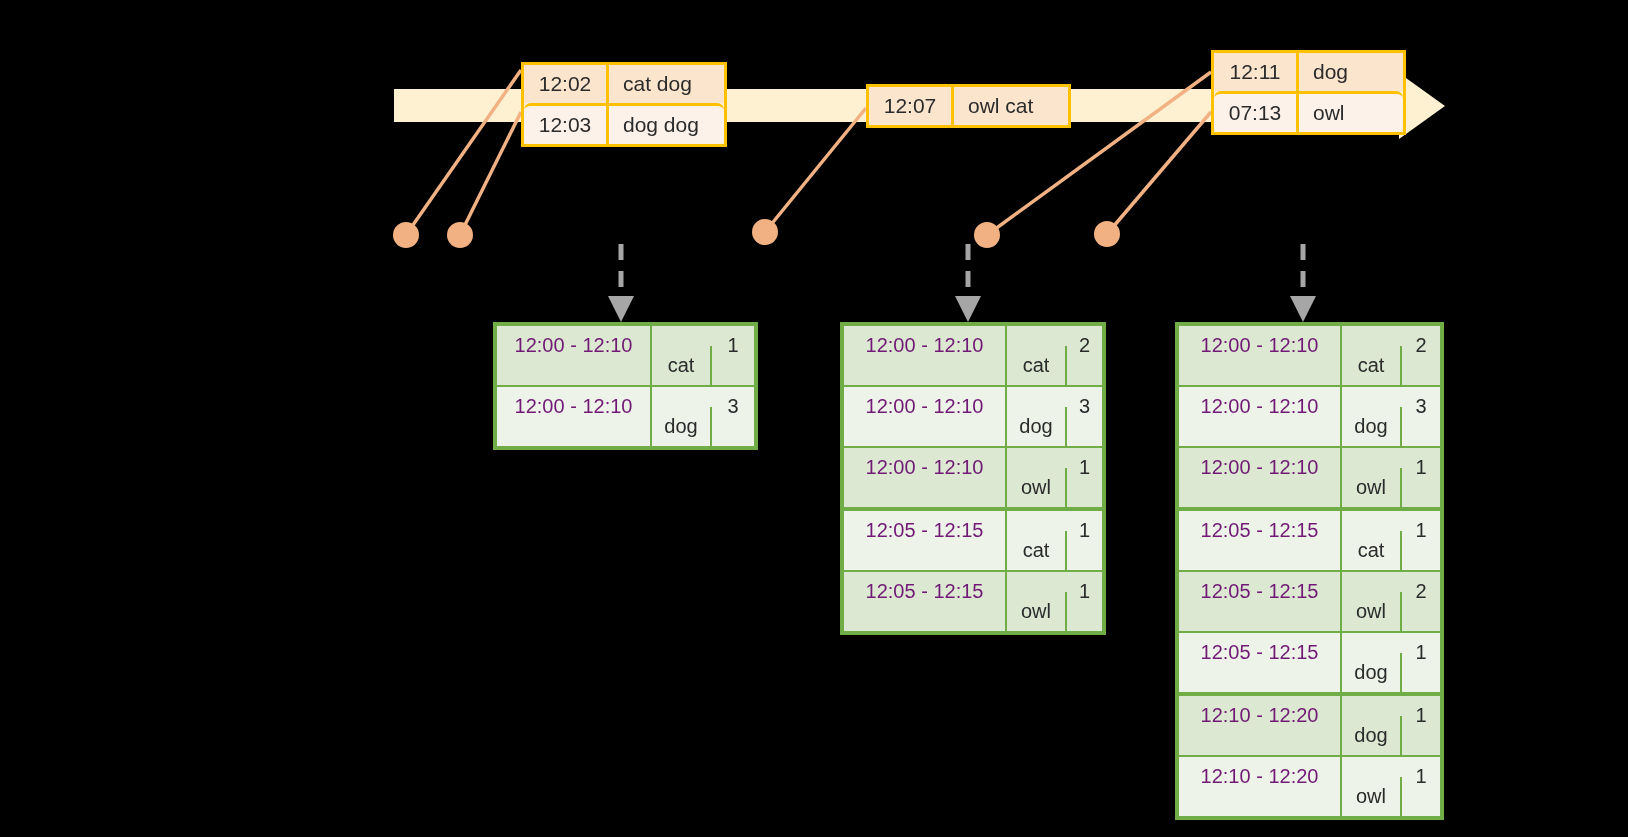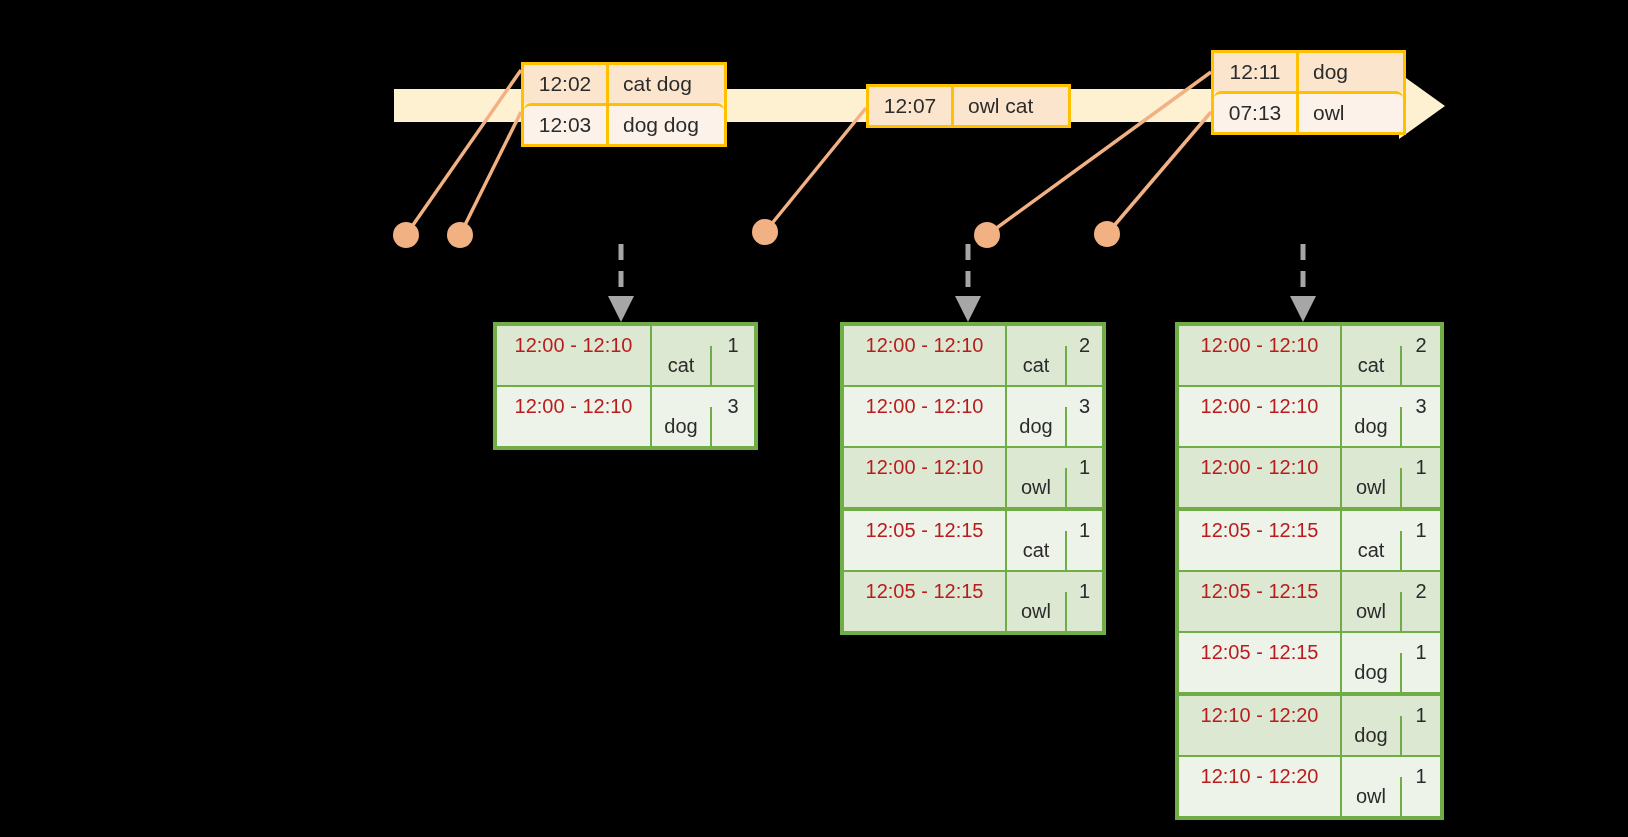"12:00 - 12:10" .res-window { color: #b91c1c -> #701a75 }
